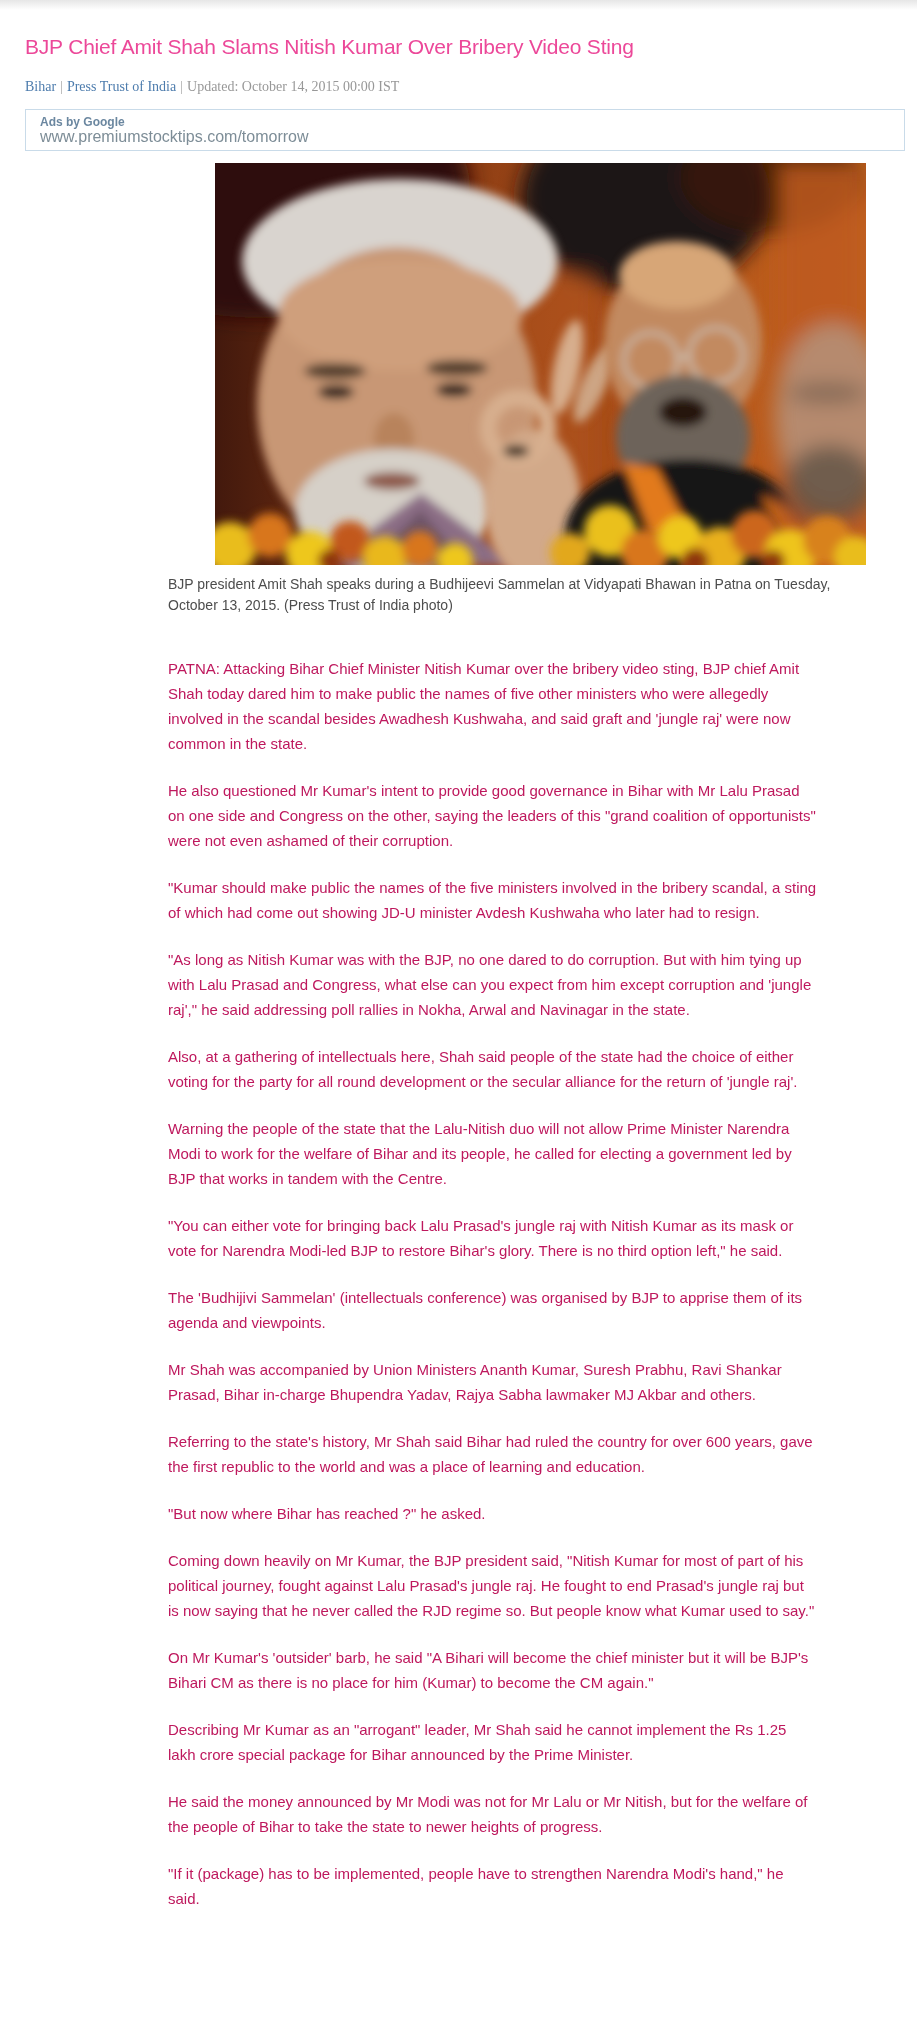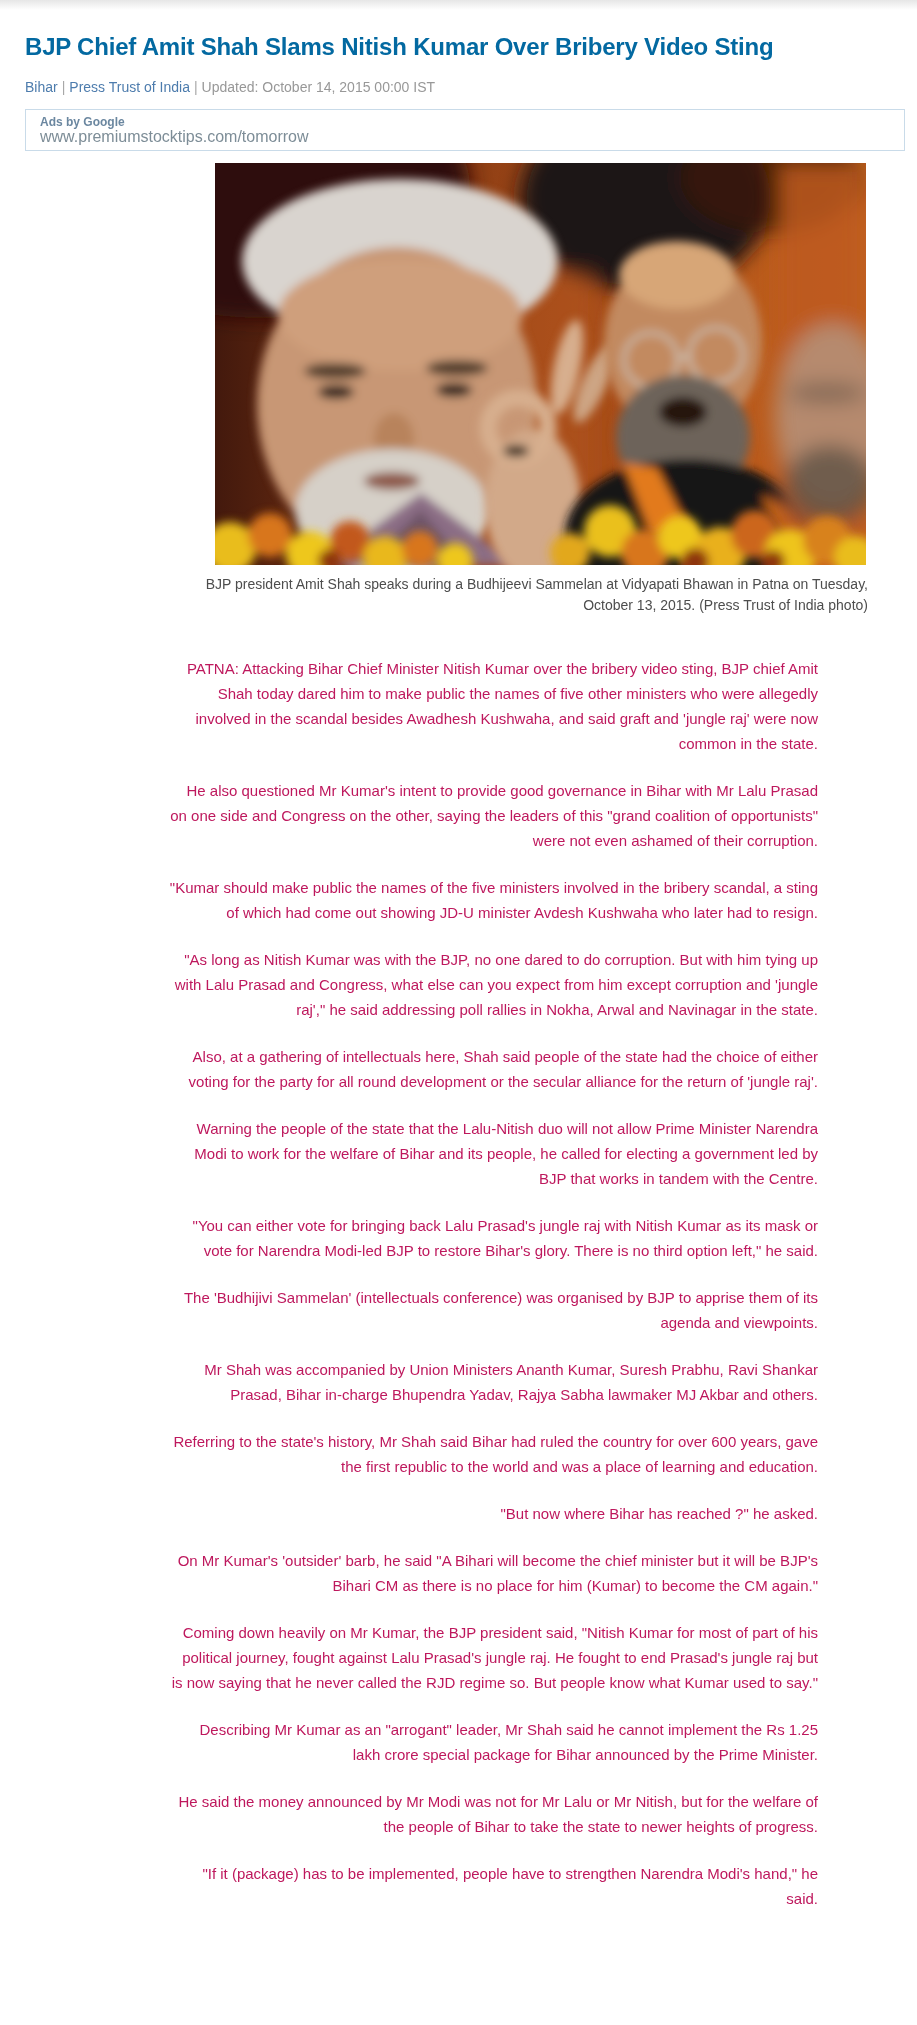"BJP Chief Amit Shah Slams" h1.headline { color: #0369a1 -> #ec4899; font-size: 24px -> 21px; font-weight: bold -> normal }
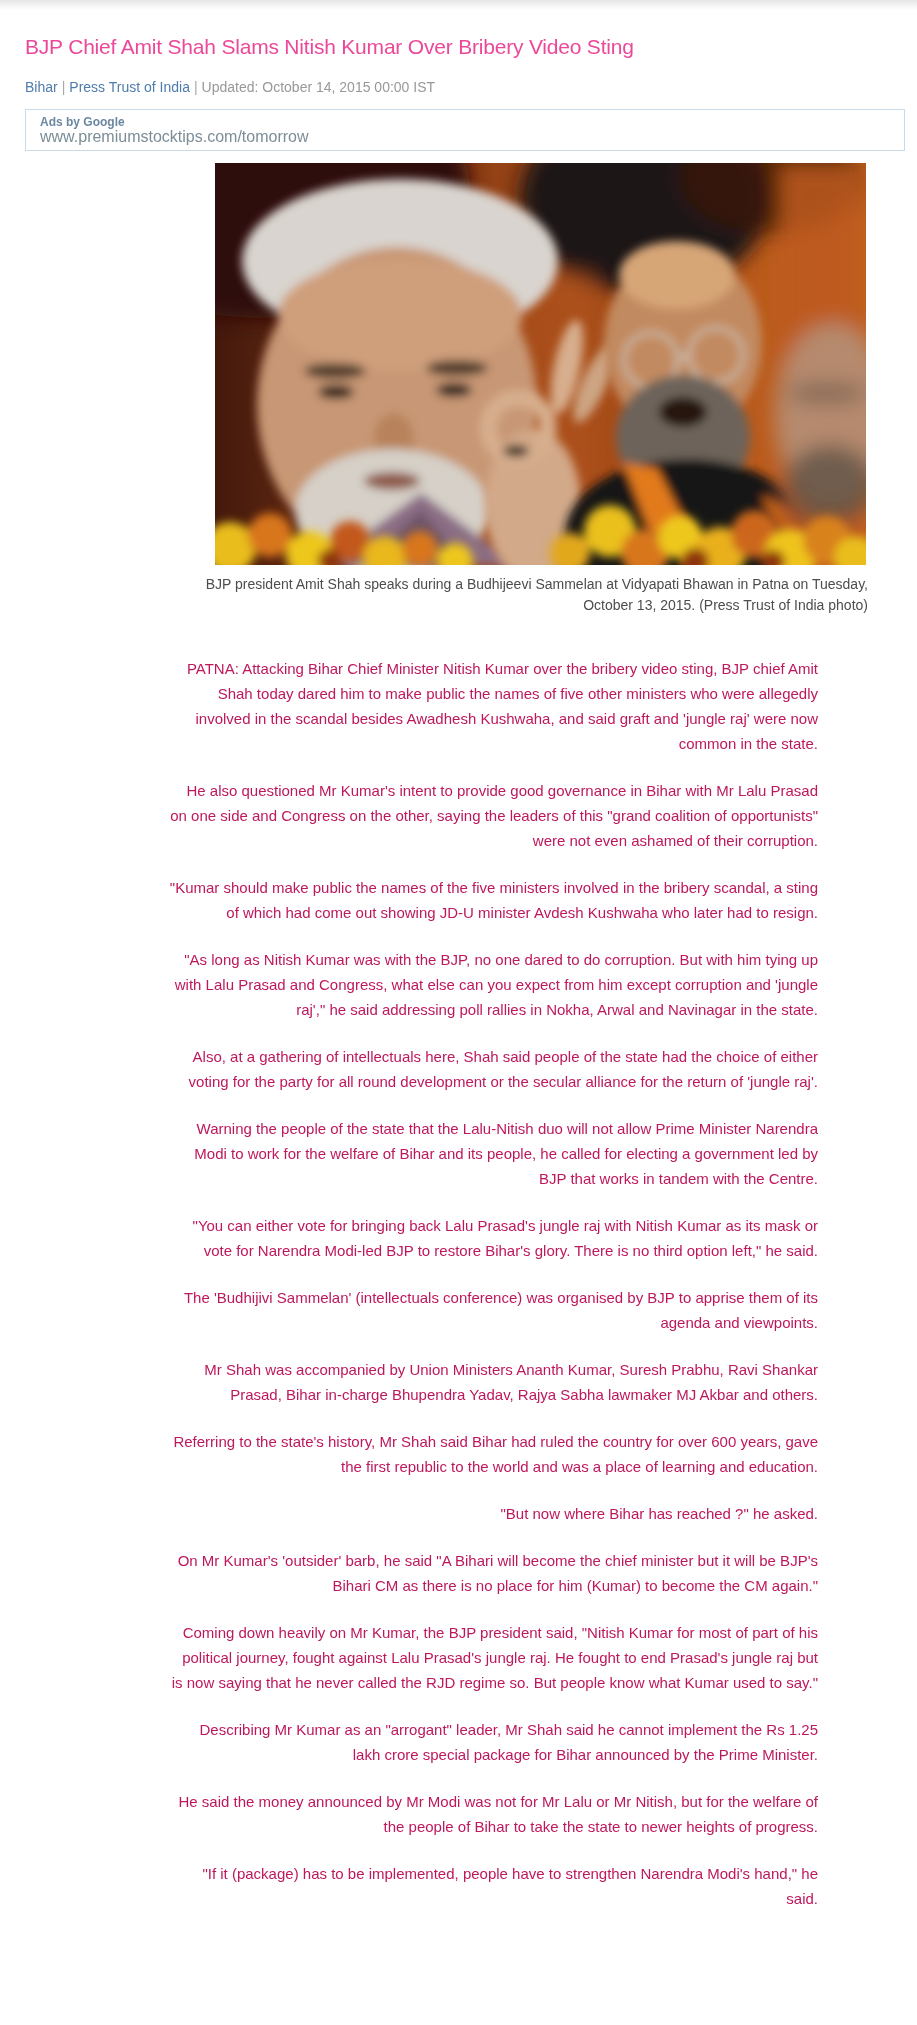"Bihar | Press Trust of" .byline { font-family: none -> Liberation Serif, serif }
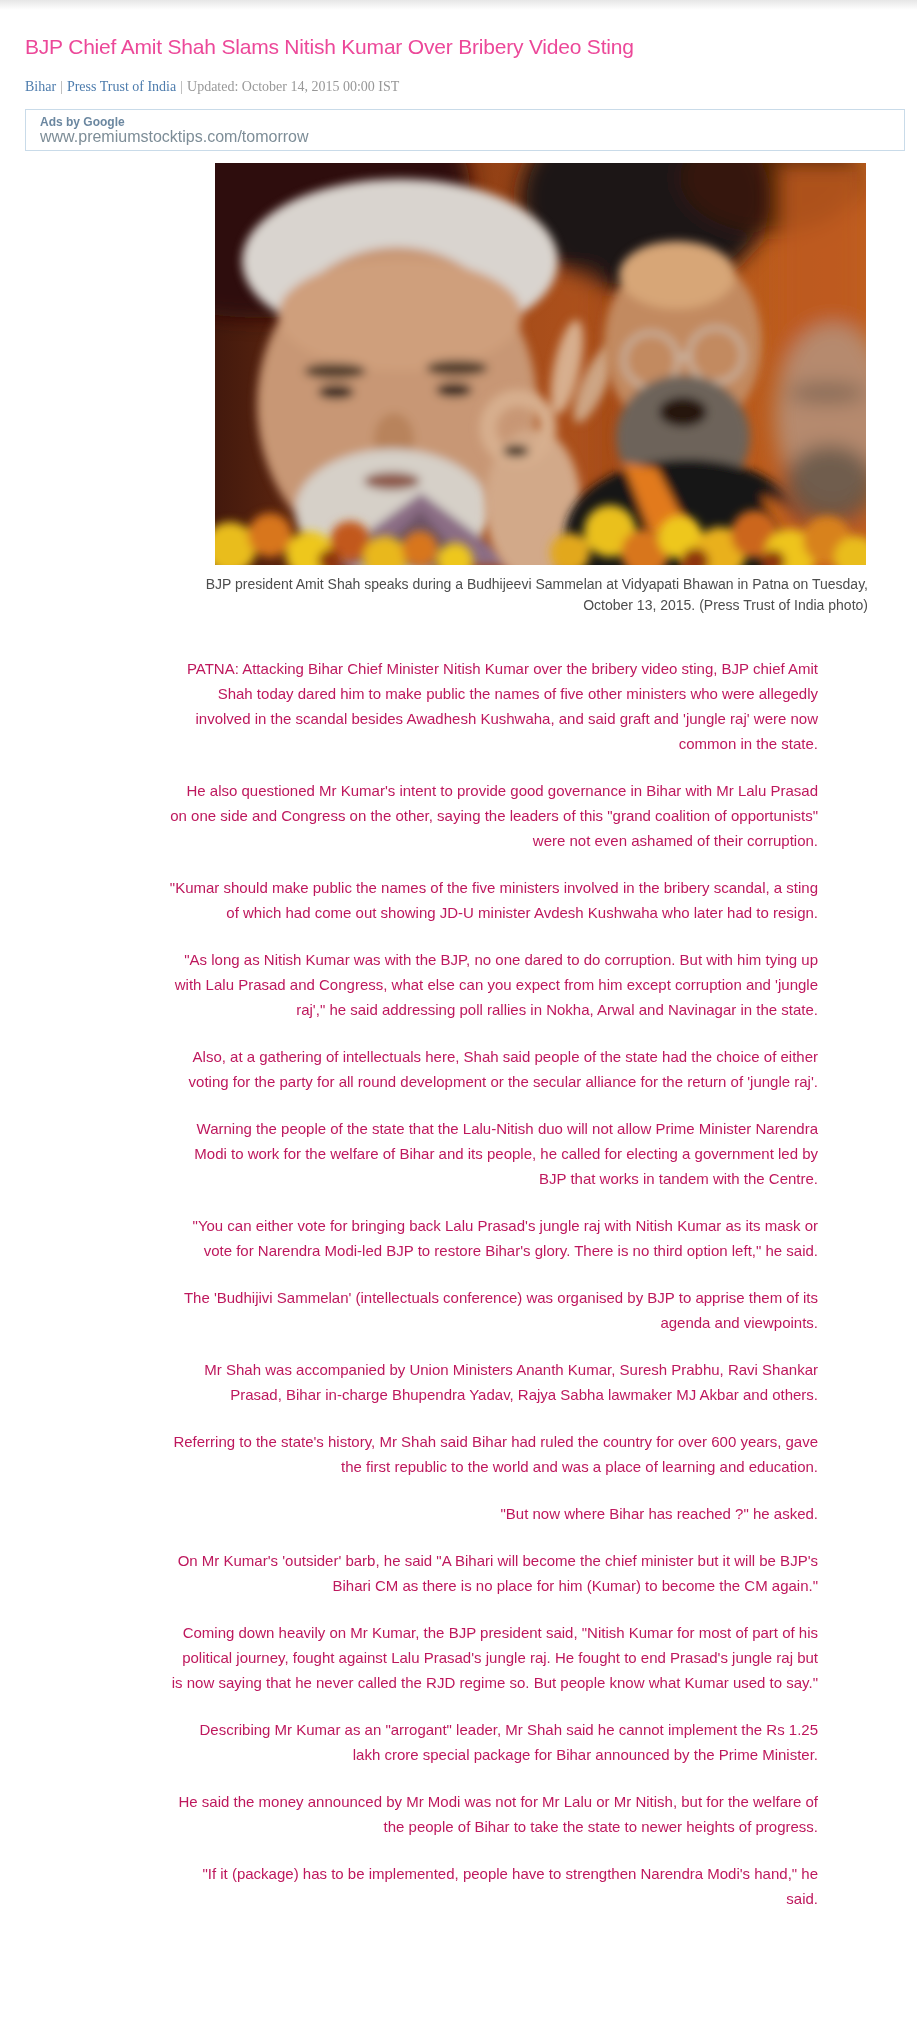"BJP president Amit Shah speaks" .article { text-align: right -> none }
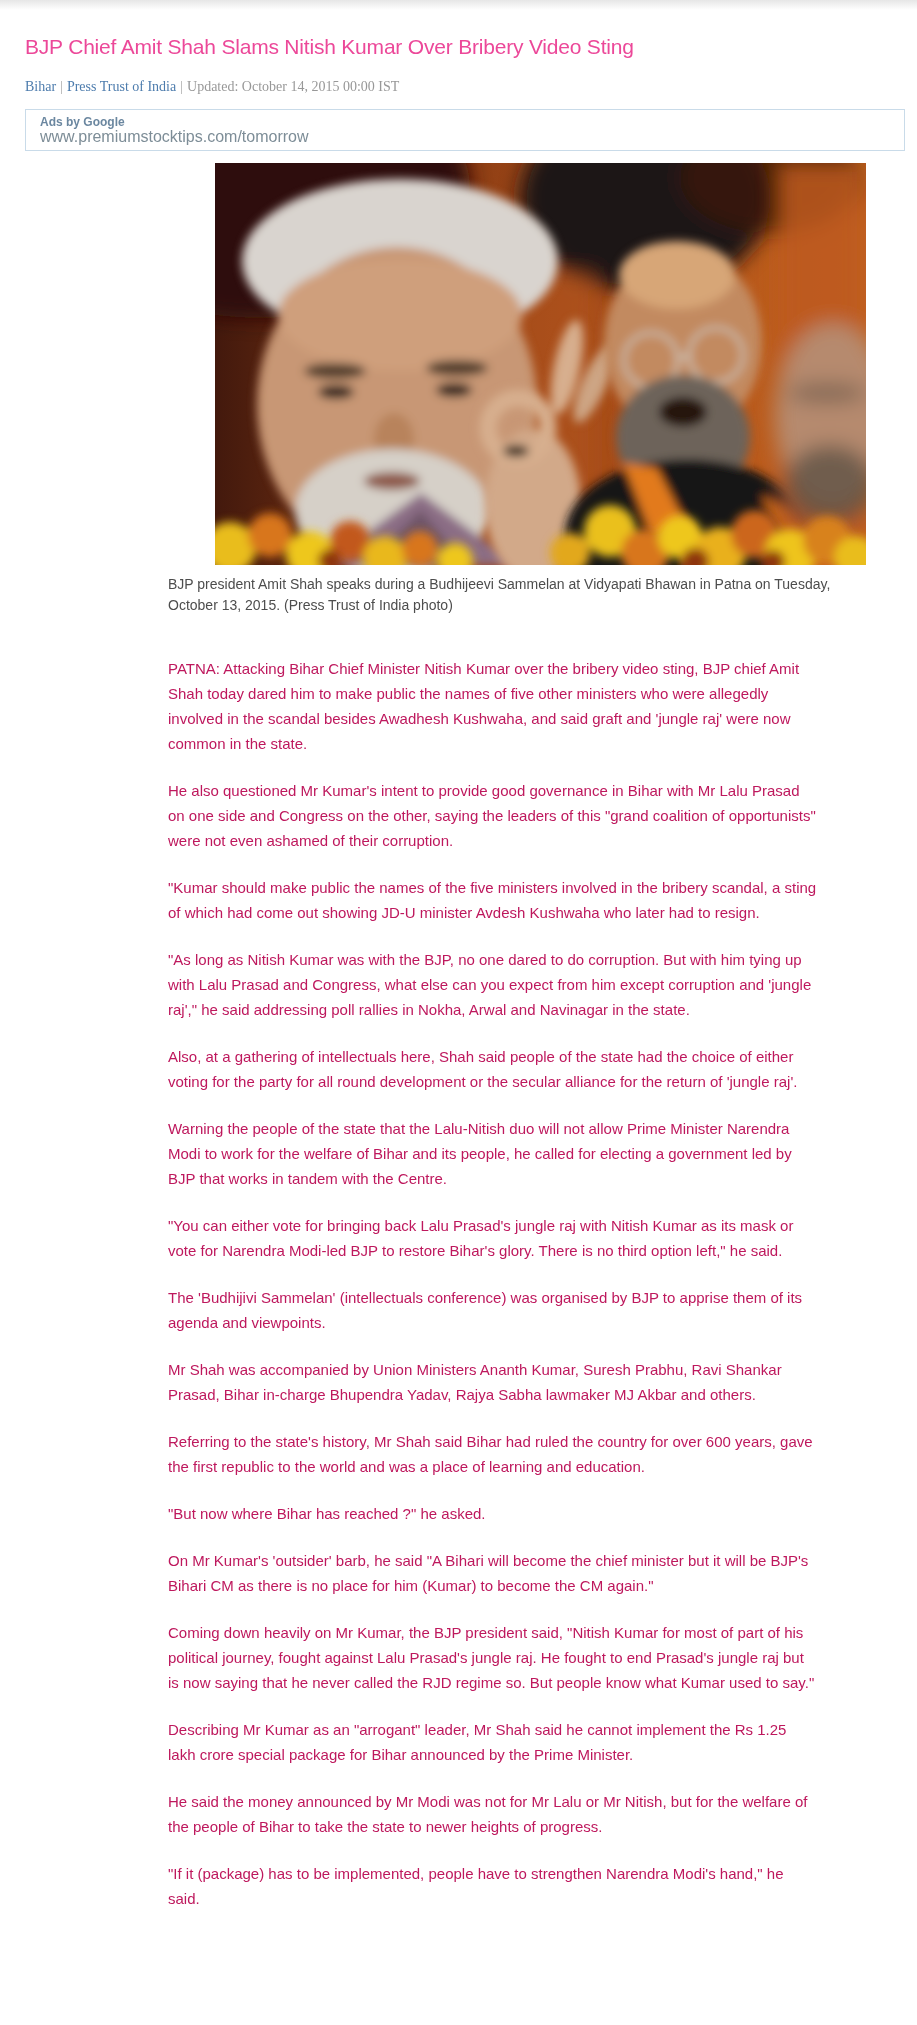"On Mr Kumar's 'outsider' barb," p { order: before "Coming down heavily on Mr" -> after "Coming down heavily on Mr" }
